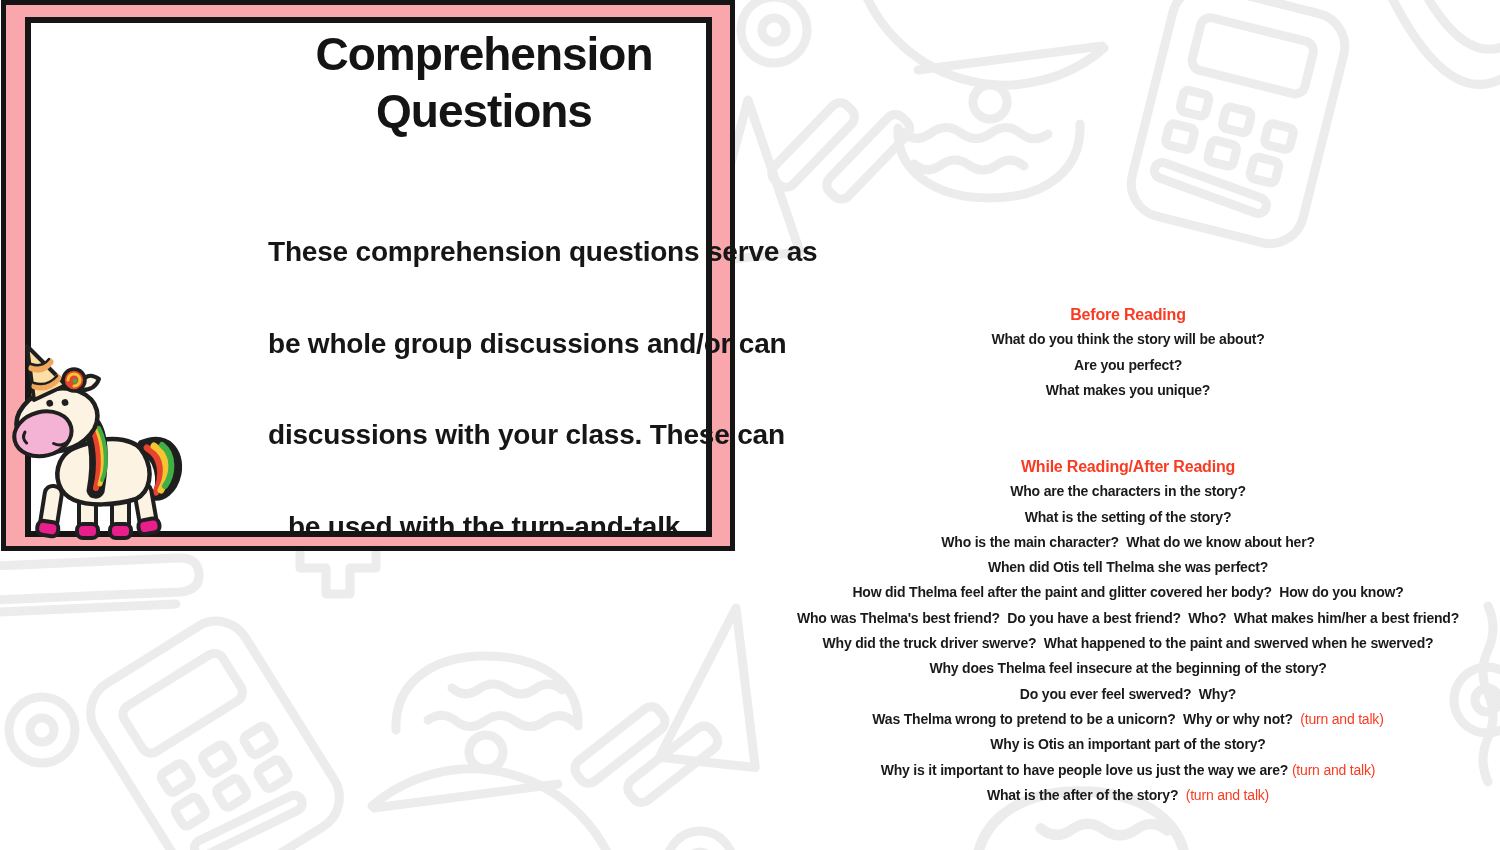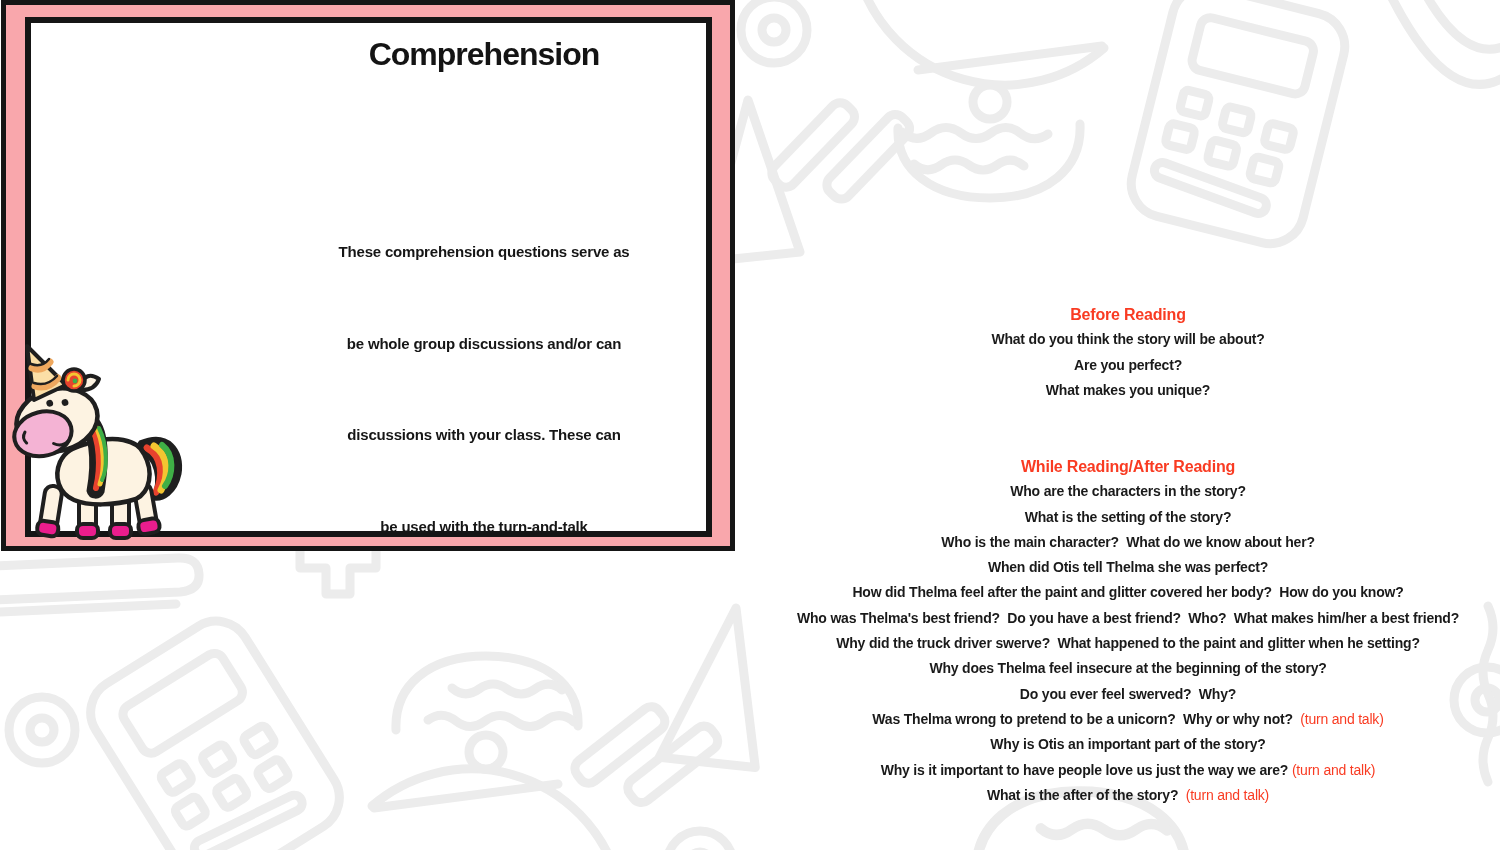"Comprehension" .card-title { font-size: 32px -> 46px }
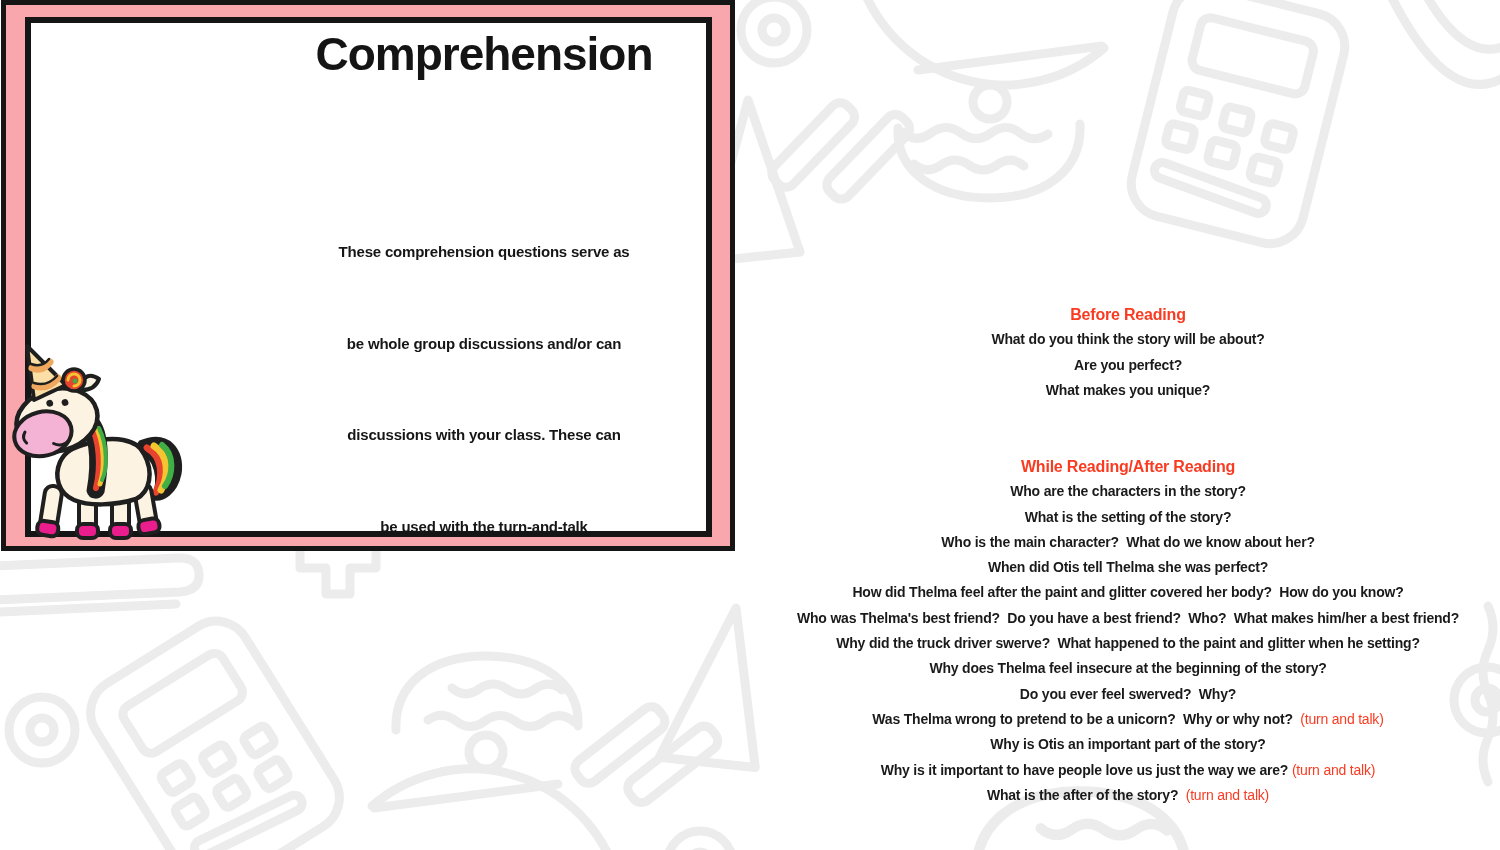"Questions" div { html: none -> <div>Questions</div> }
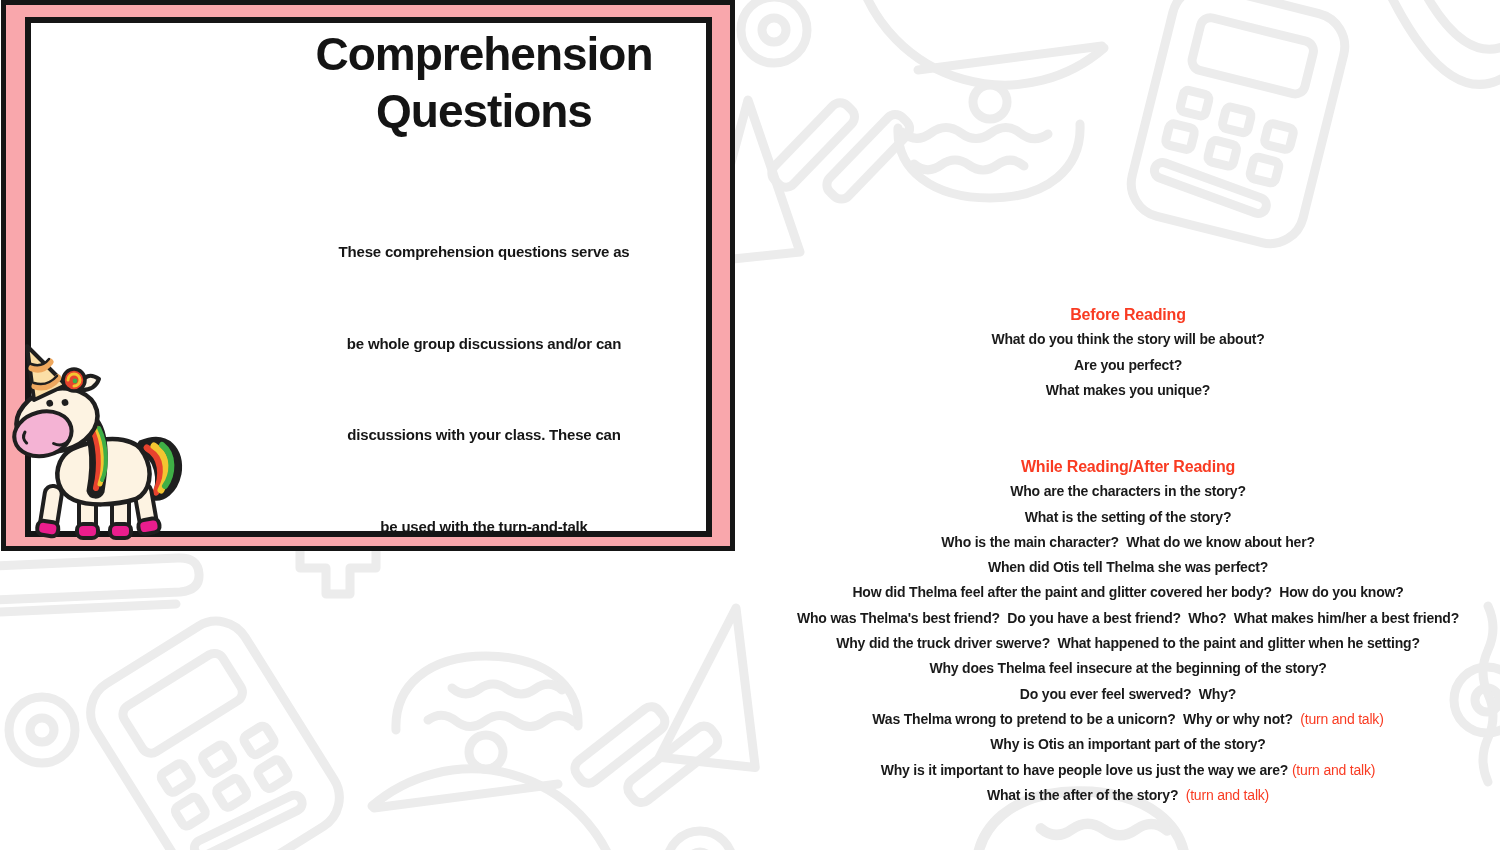"These comprehension questions serve as" .card-desc { font-size: 15px -> 28px }
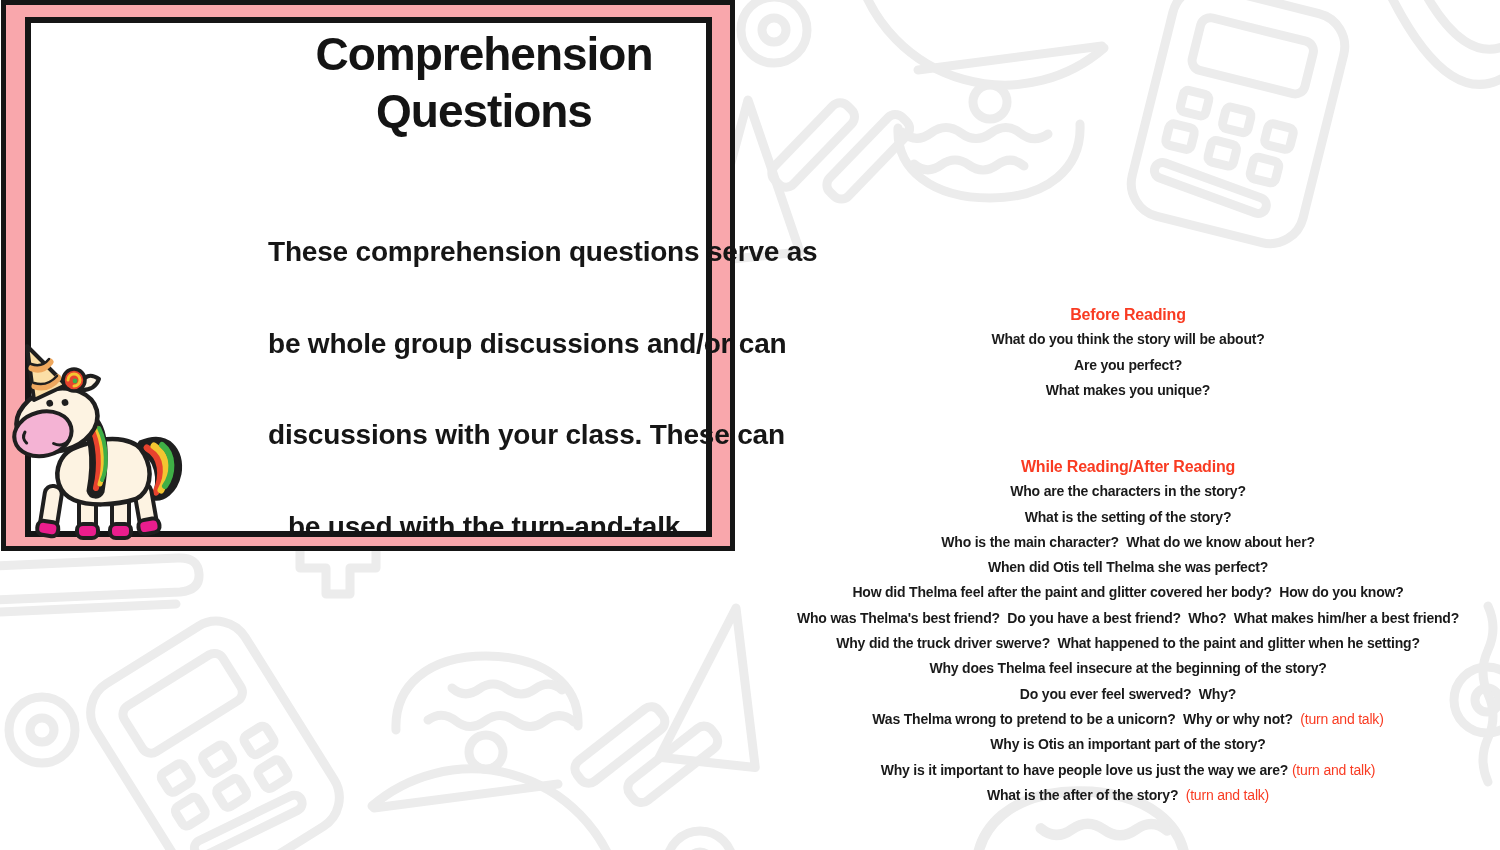"Why did the truck driver" span { text: glitter when he setting -> swerved when he swerved }
